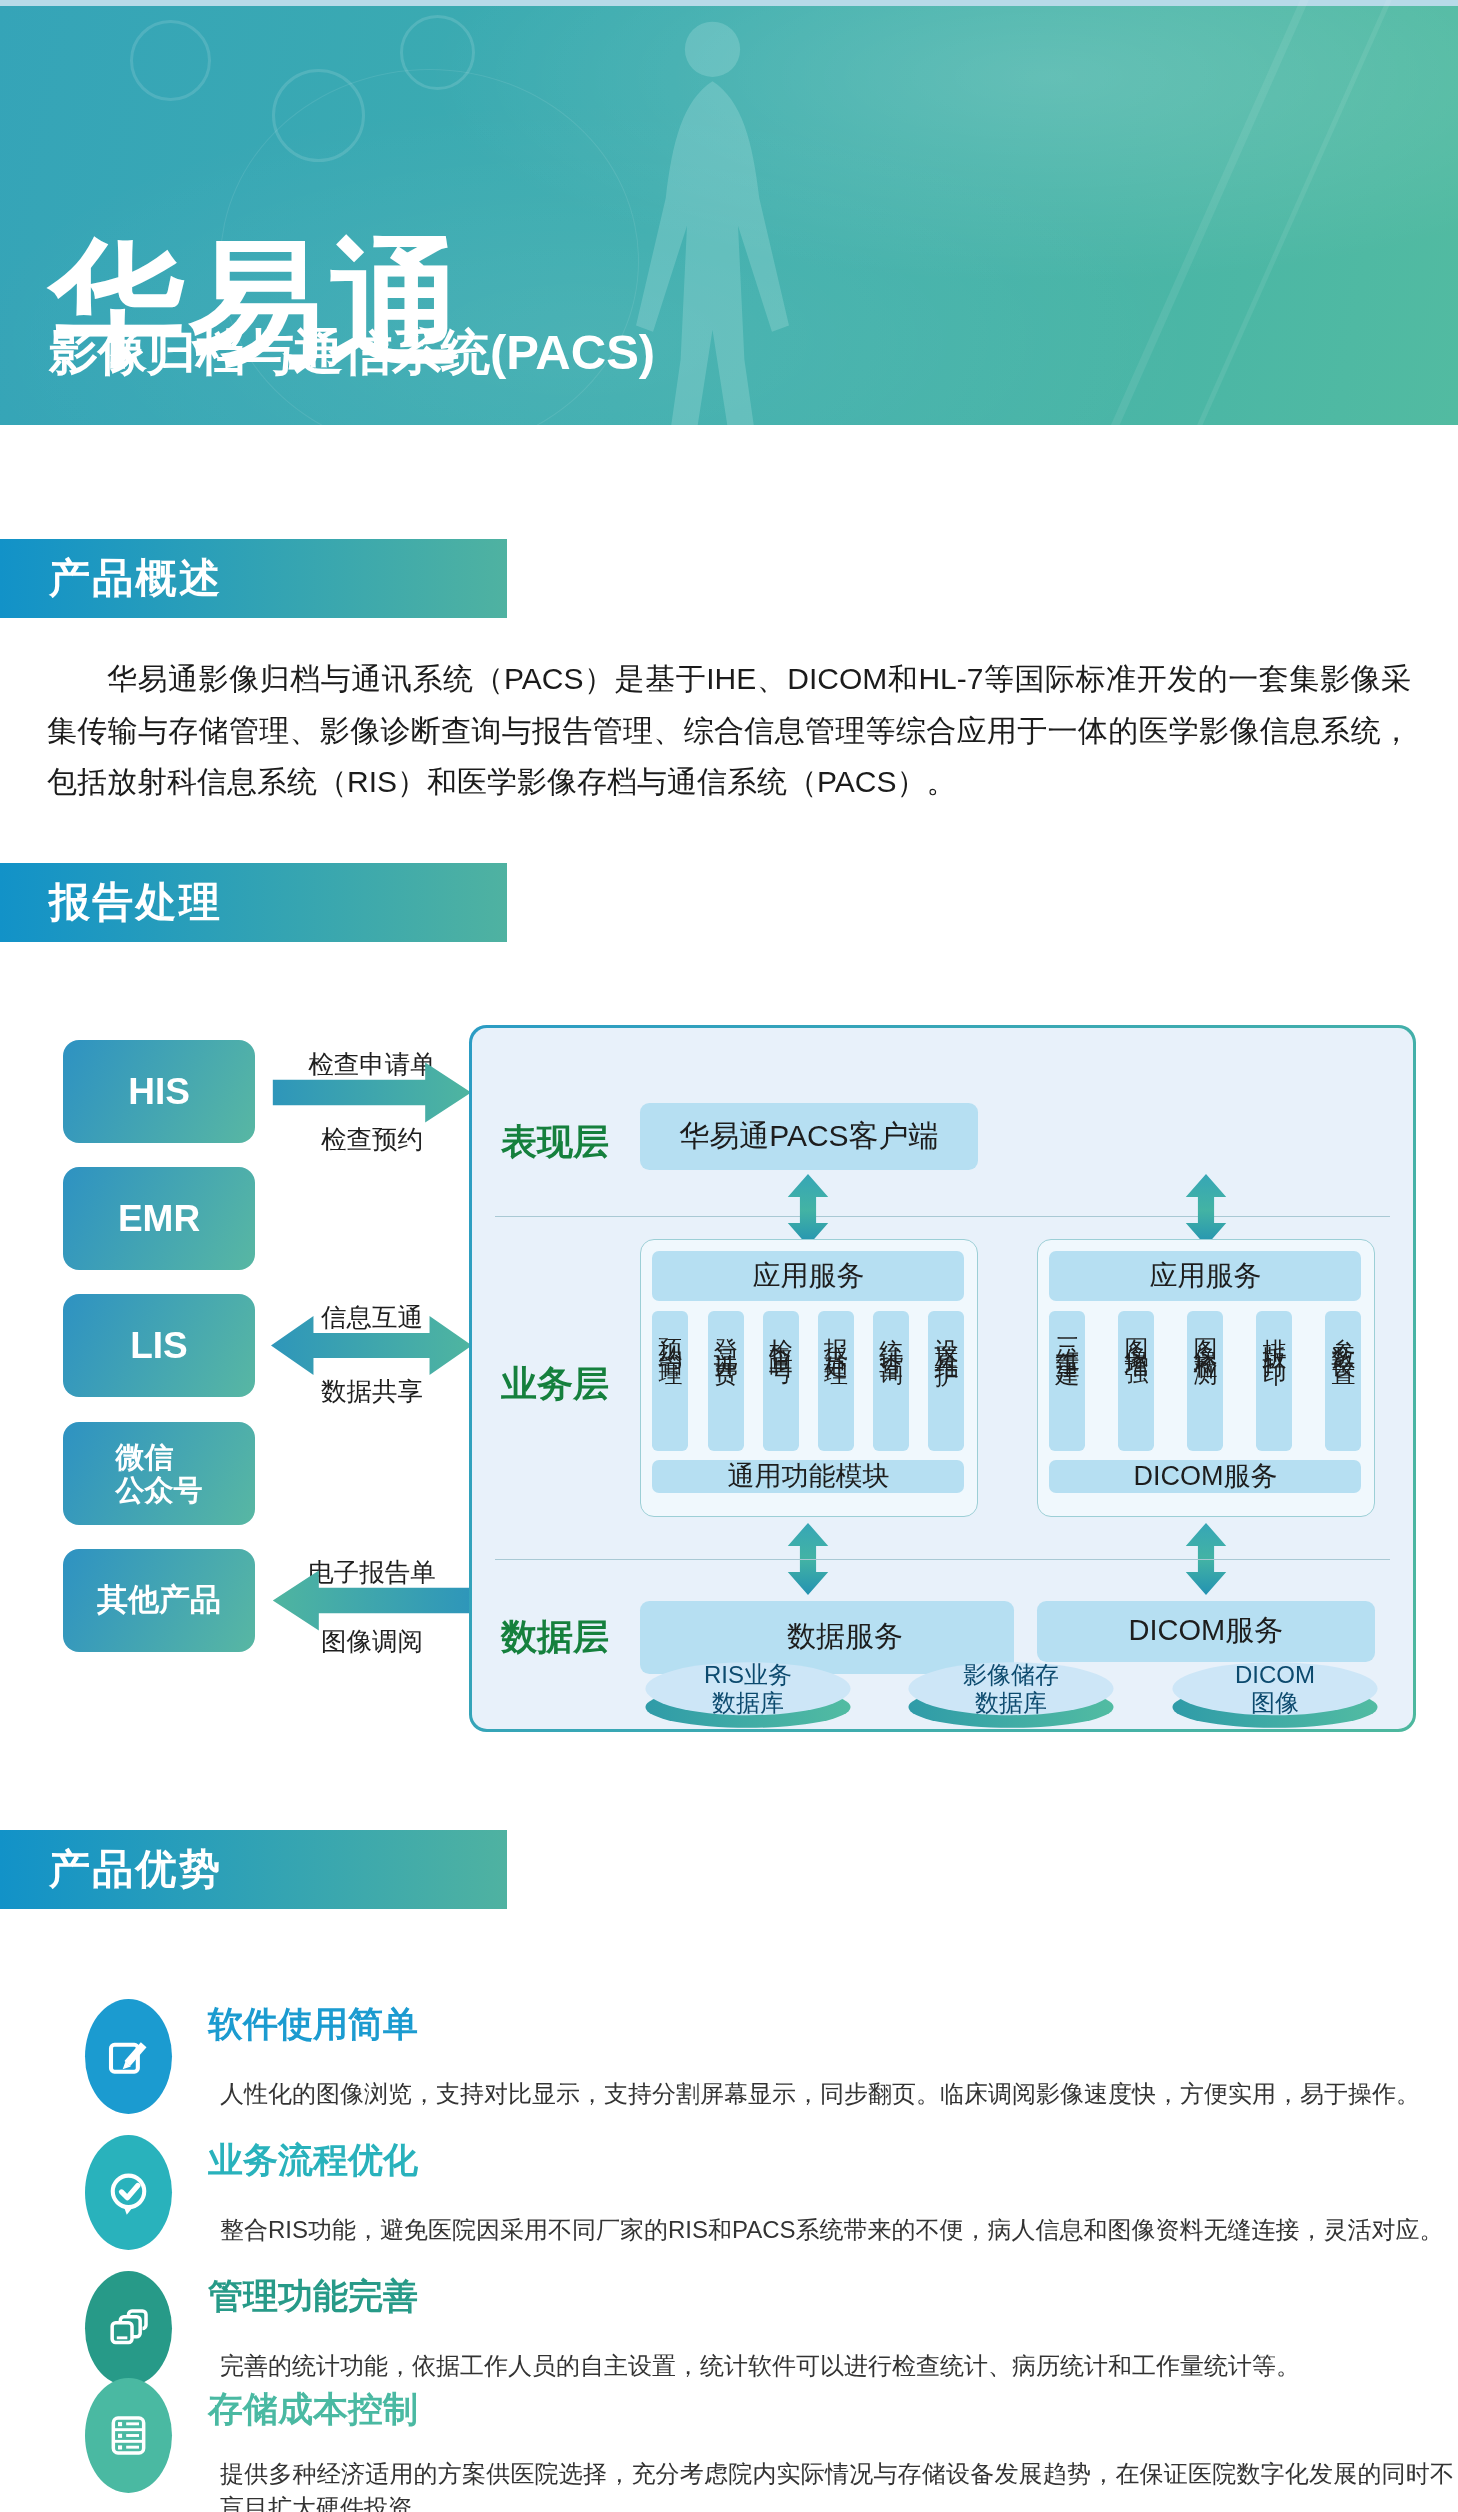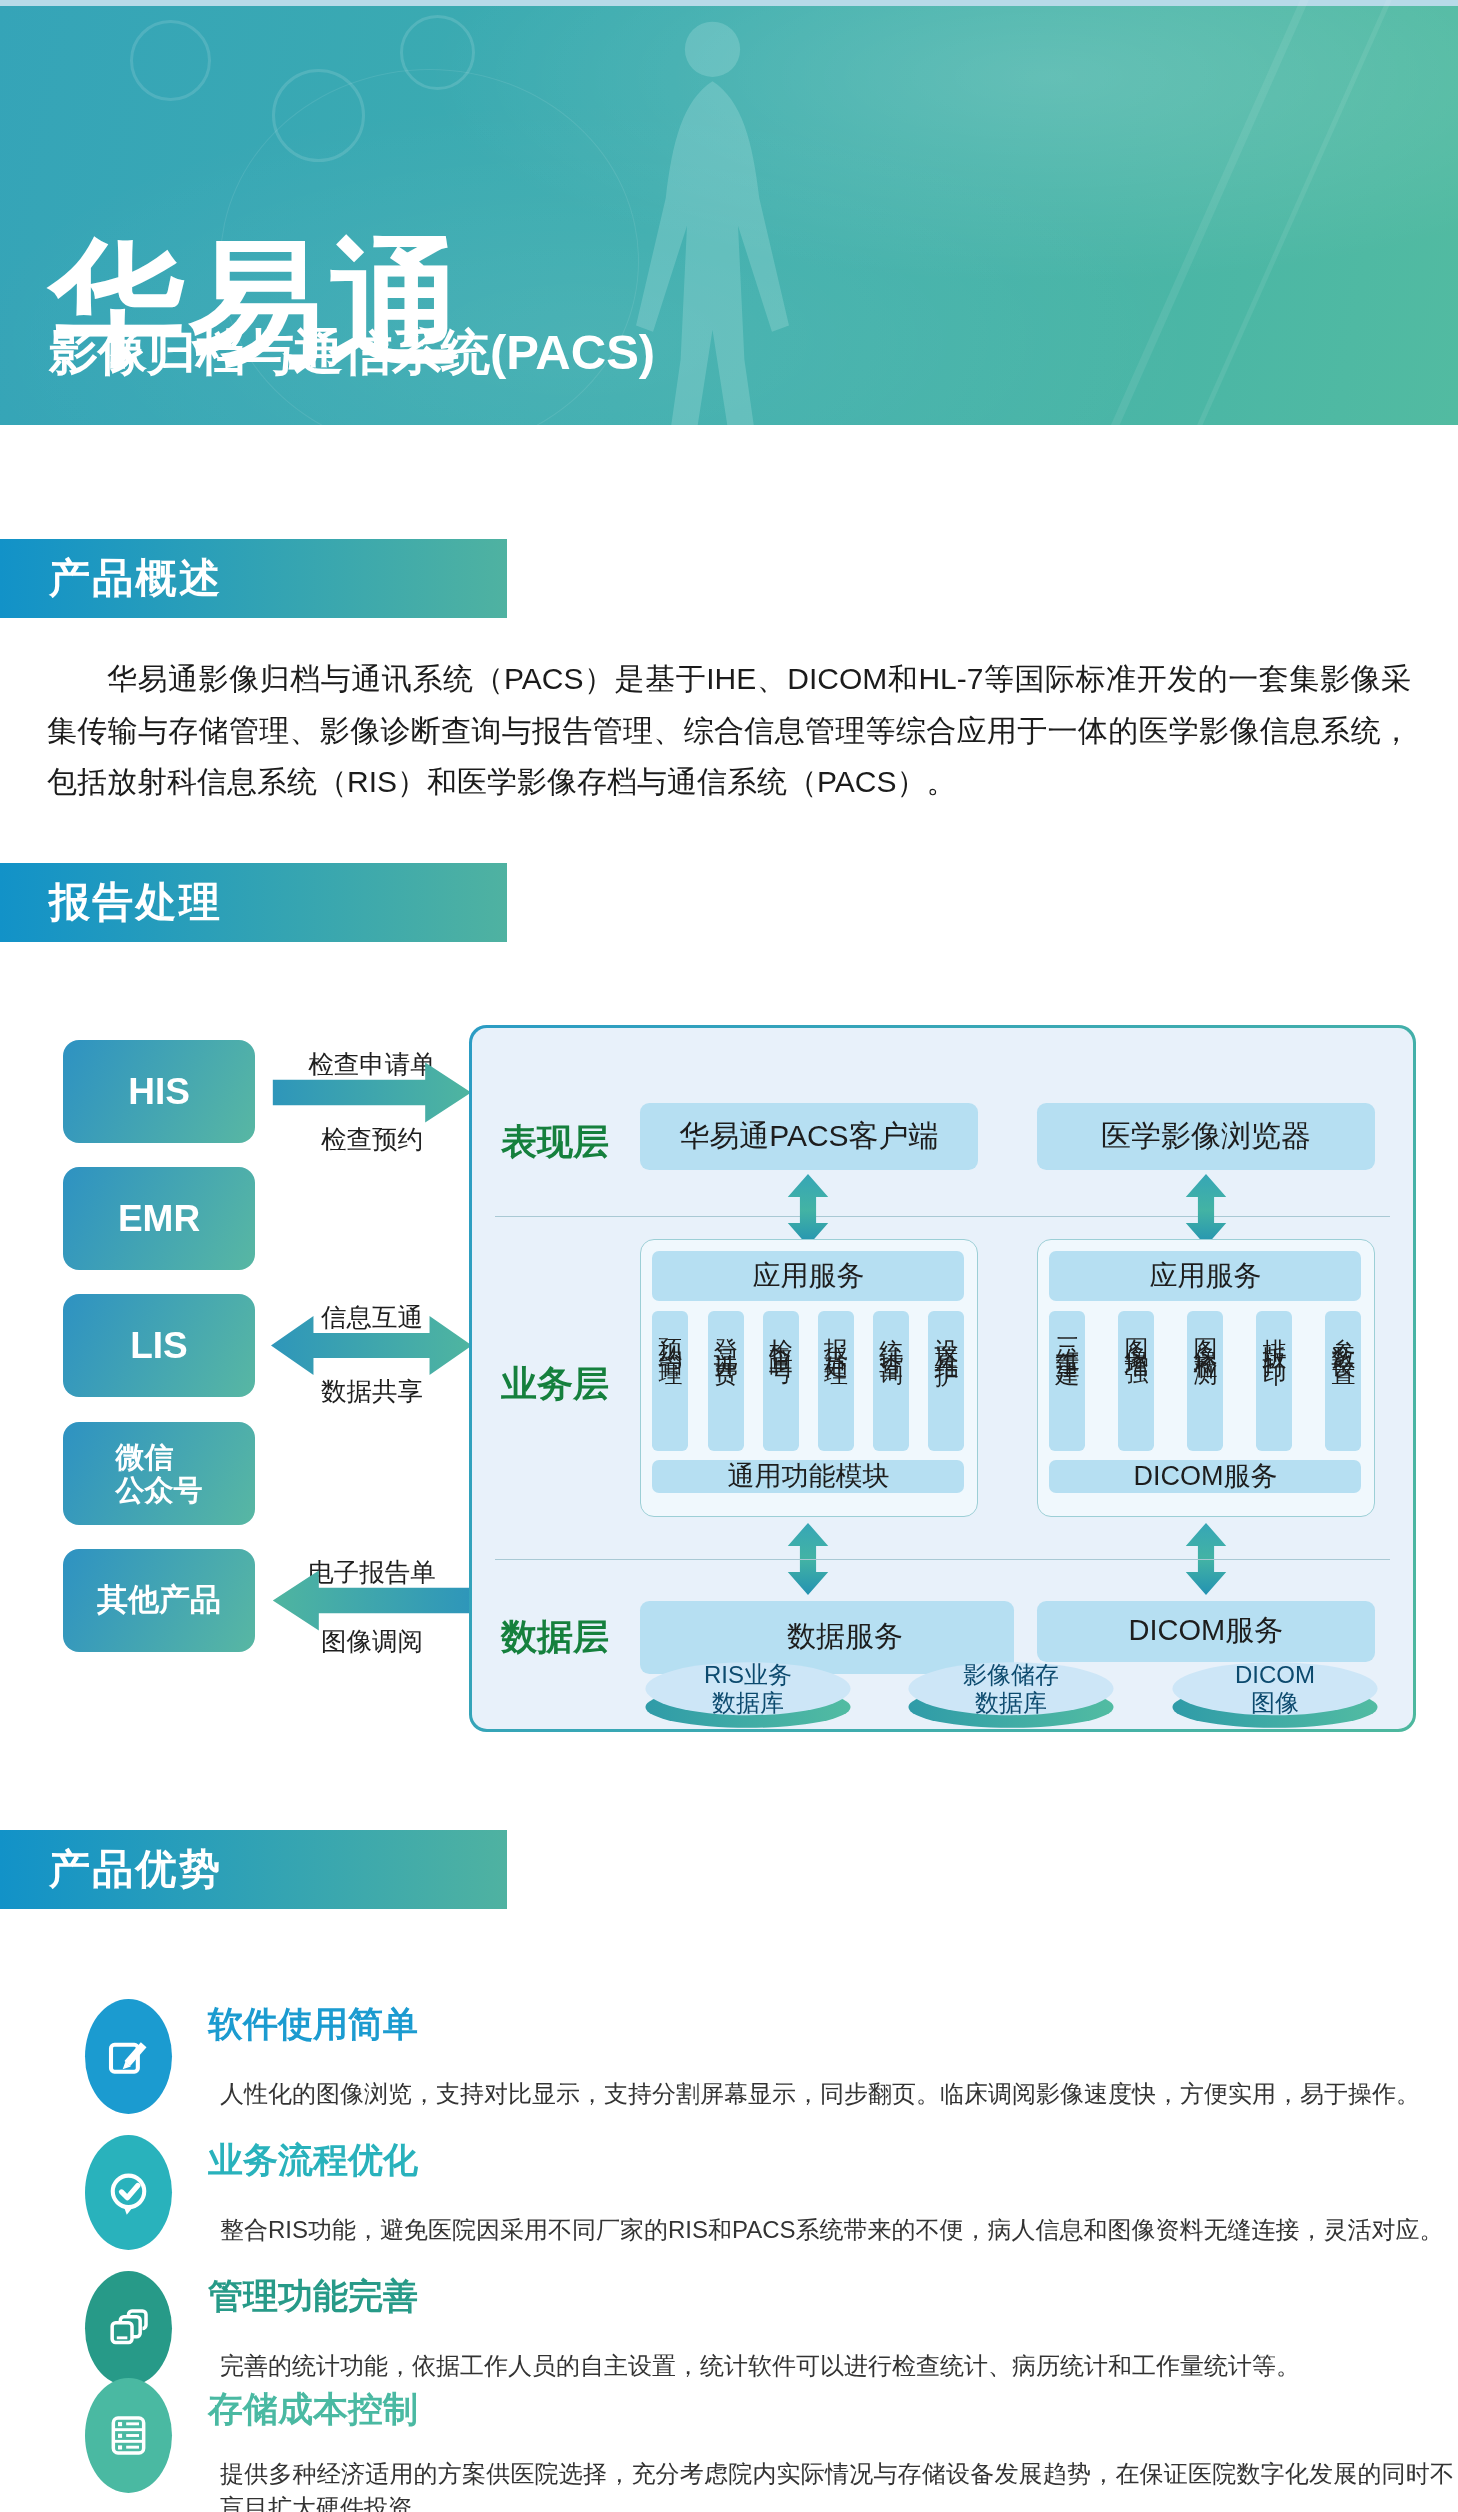"医学影像浏览器" div.chip { html: <div>医学影像浏览器</div> -> none }
